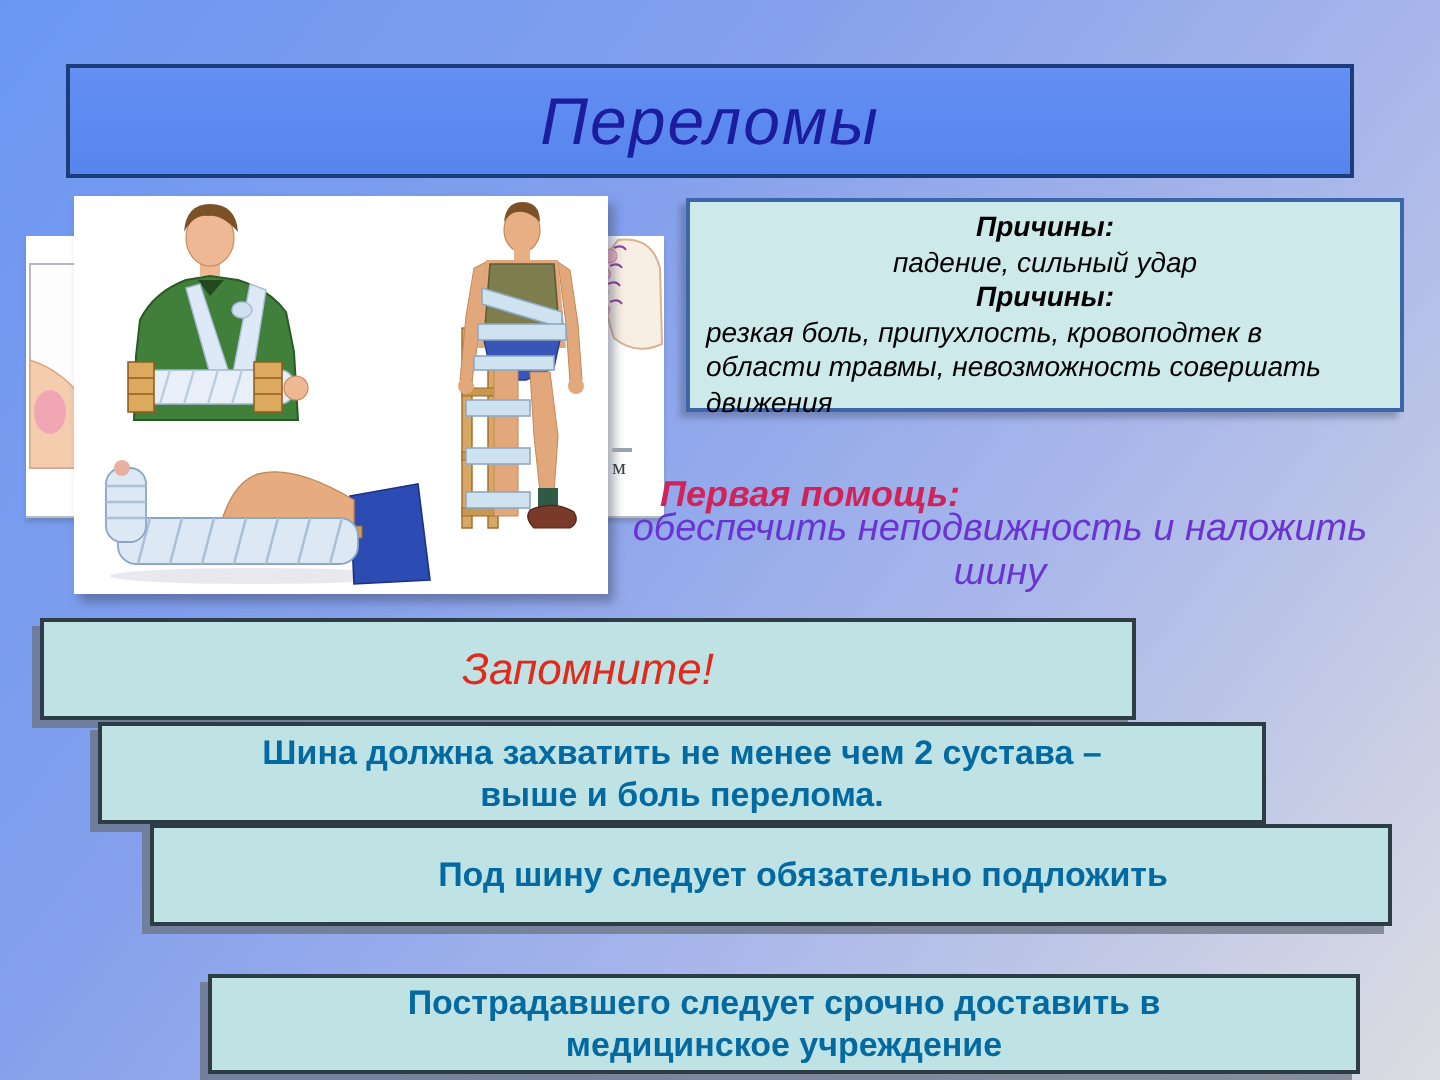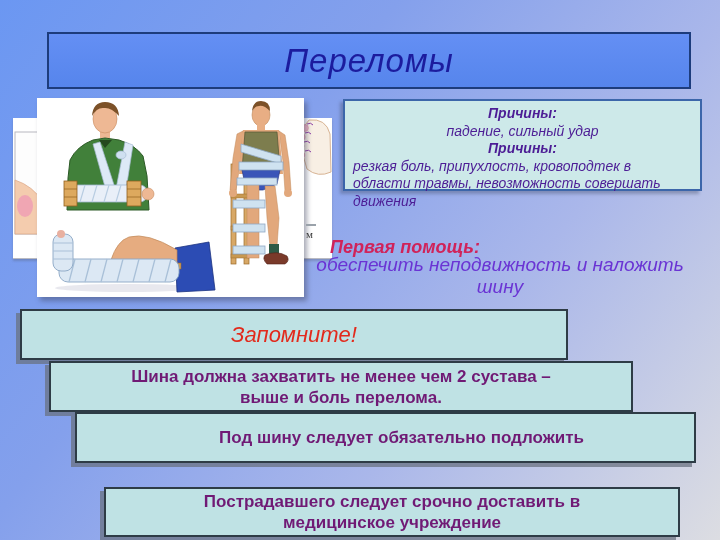"Переломы" .title-box { margin-left: 14px -> none }
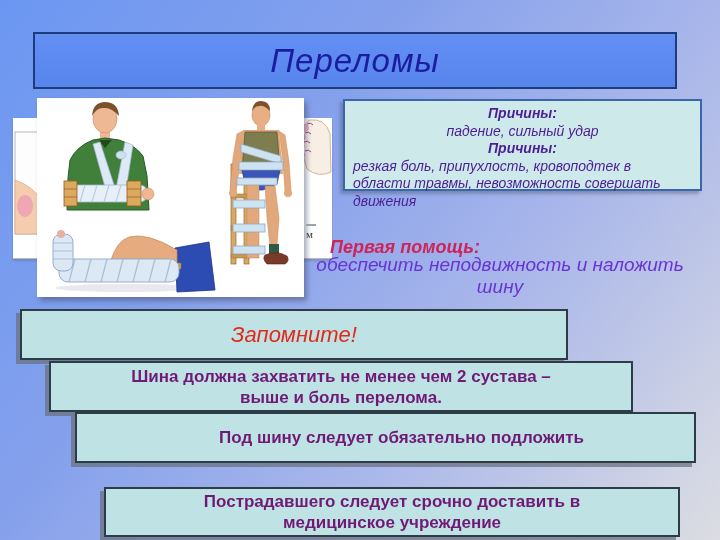"Причины:" .info-box { color: #4c1d95 -> #000000; height: 92px -> 107px }
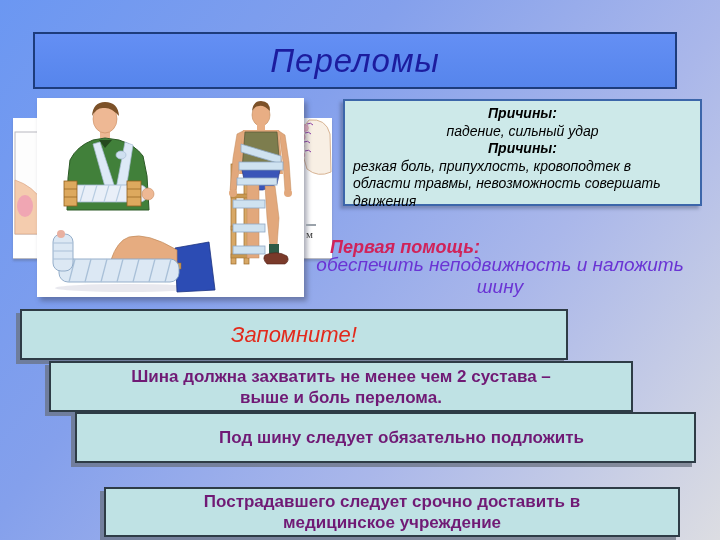"Шина должна захватить не менее" .note .ln { color: #701a75 -> #0369a1 }
